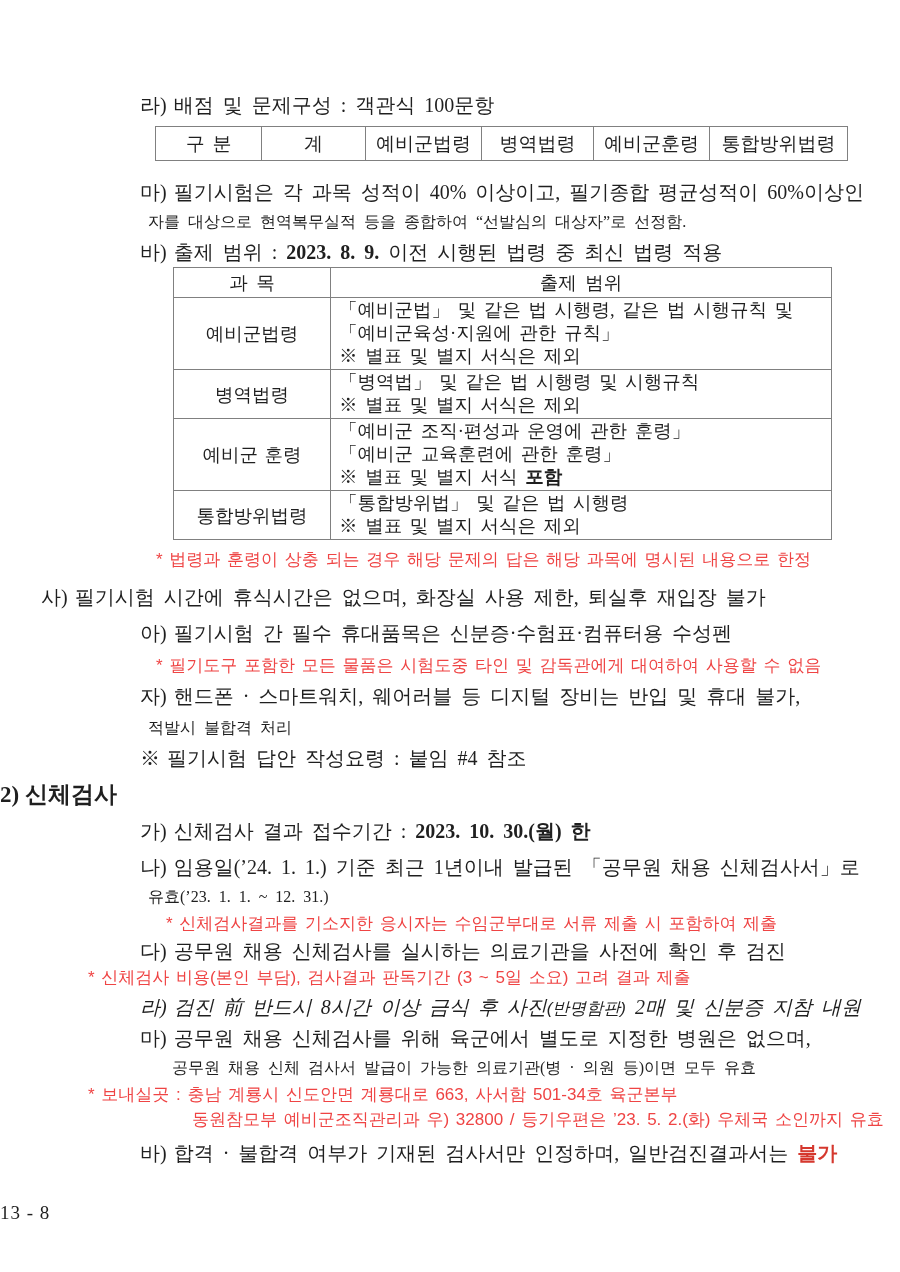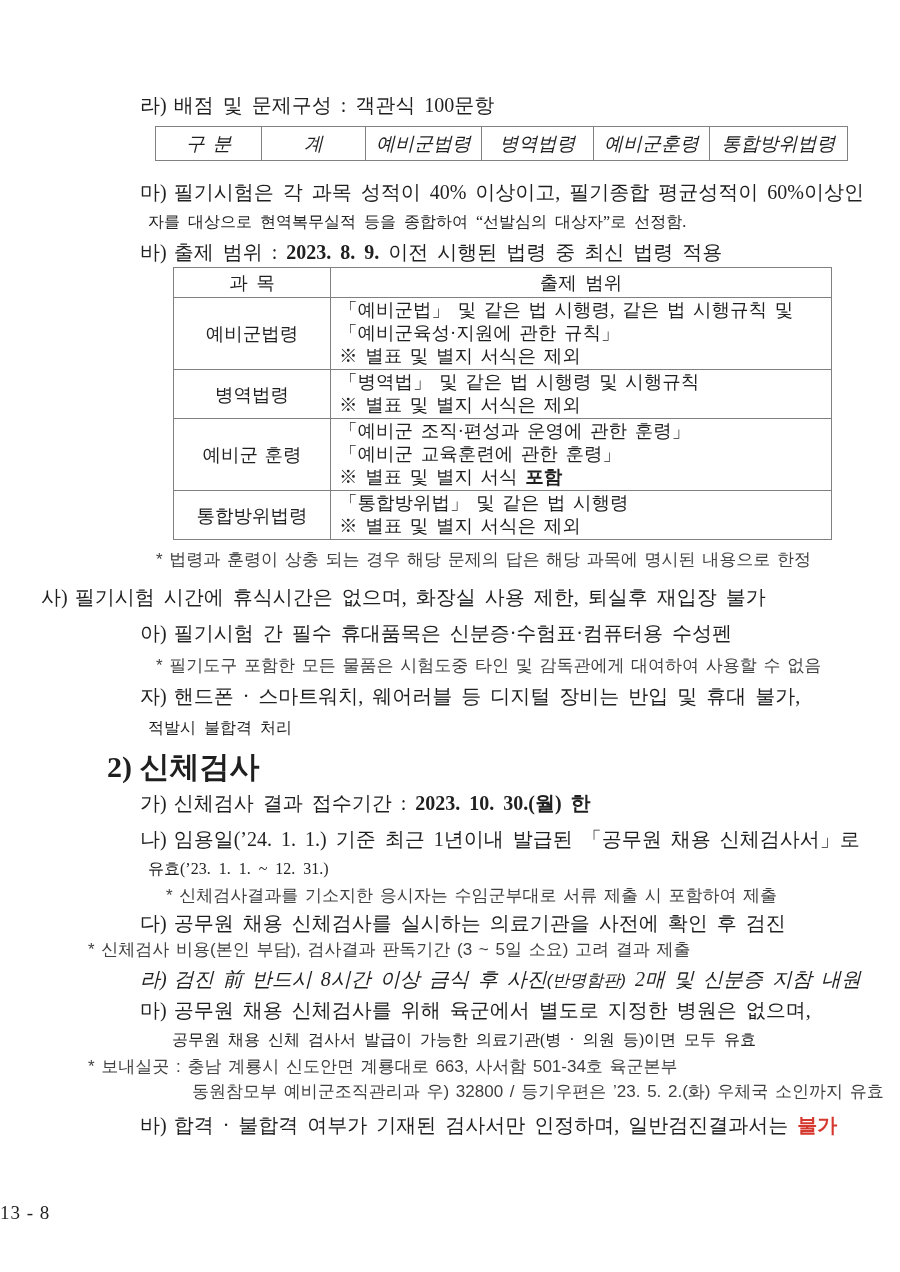"구 분" .t1 th,.t1 td { font-style: italic -> none }
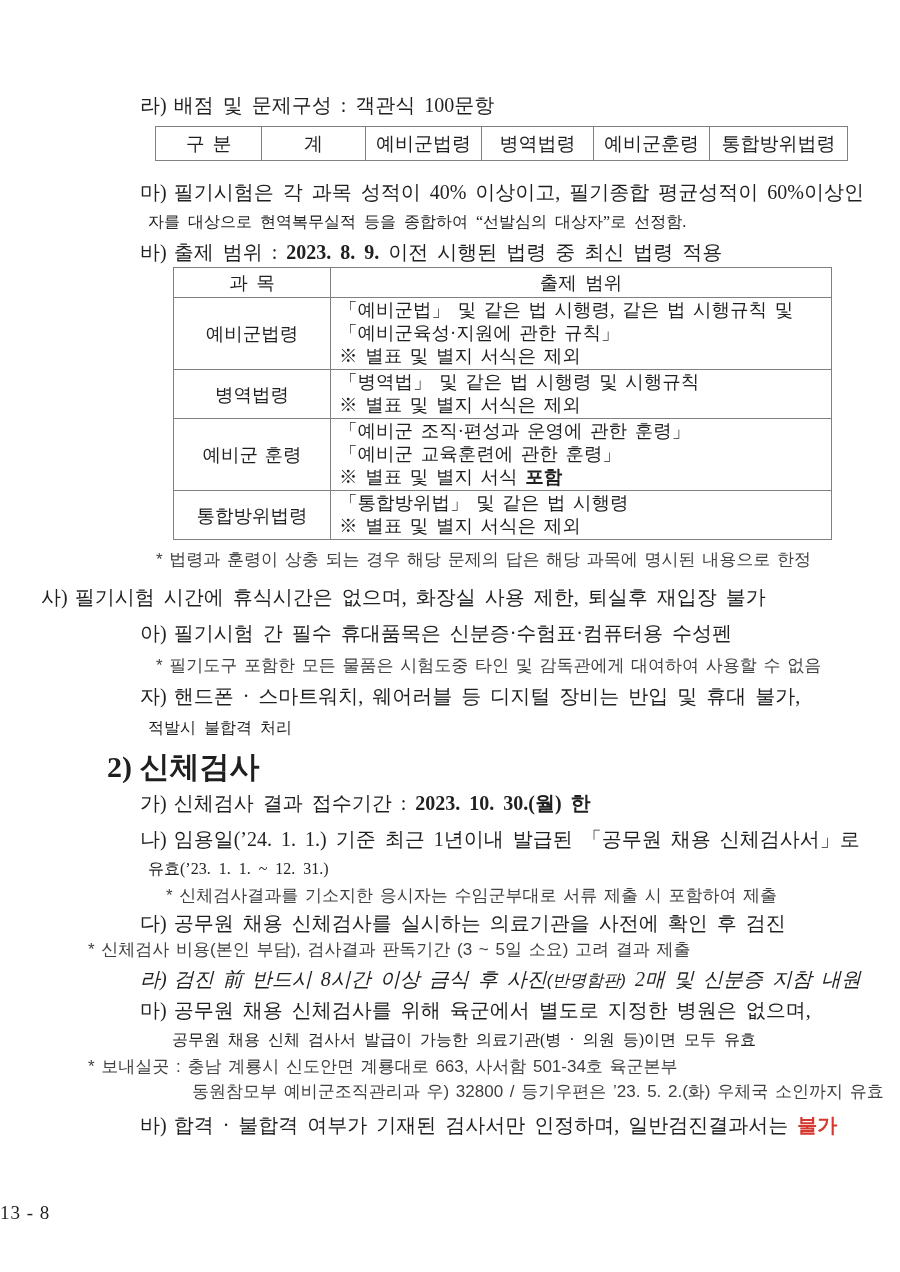"* 법령과 훈령이 상충 되는" .note { color: #404040 -> #ef4444 }
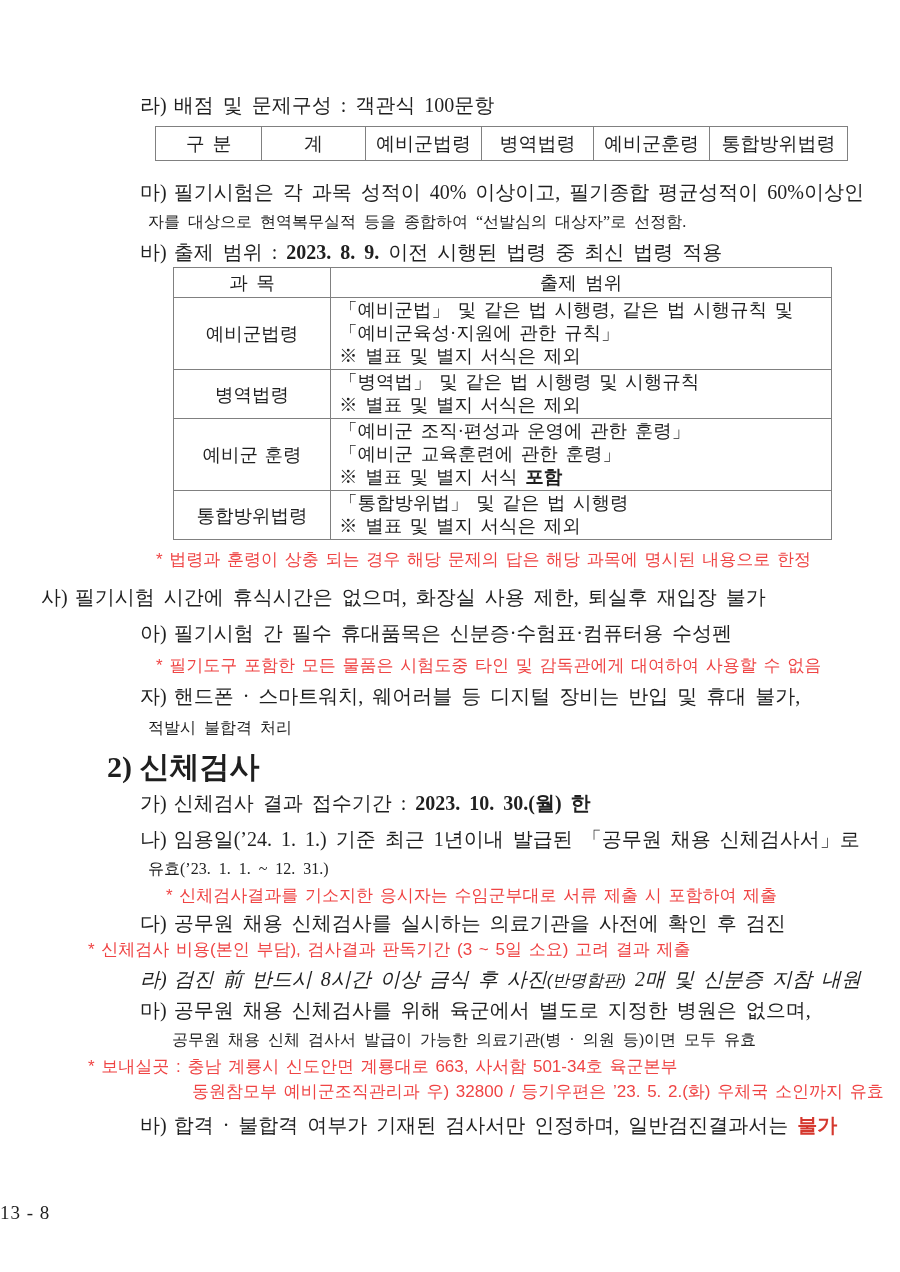"※ 필기시험 답안 작성요령 :" div.item { html: none -> <div><span>※</span><span>필기시험 답안 작성요령 : 붙임 #4 참조</span></div> }
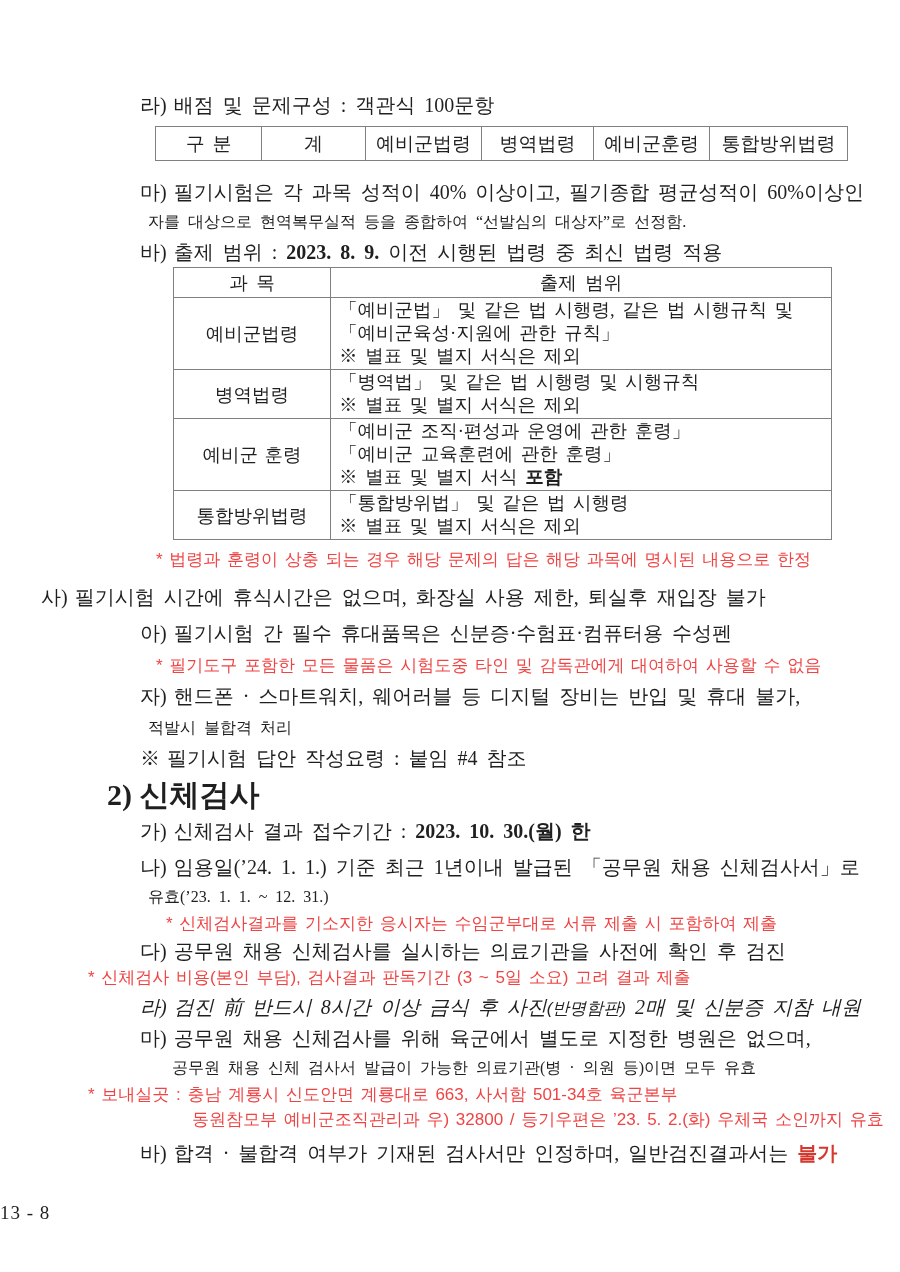"2) 신체검사" .h2 { font-size: 30px -> 23px; margin-left: 107px -> none }
